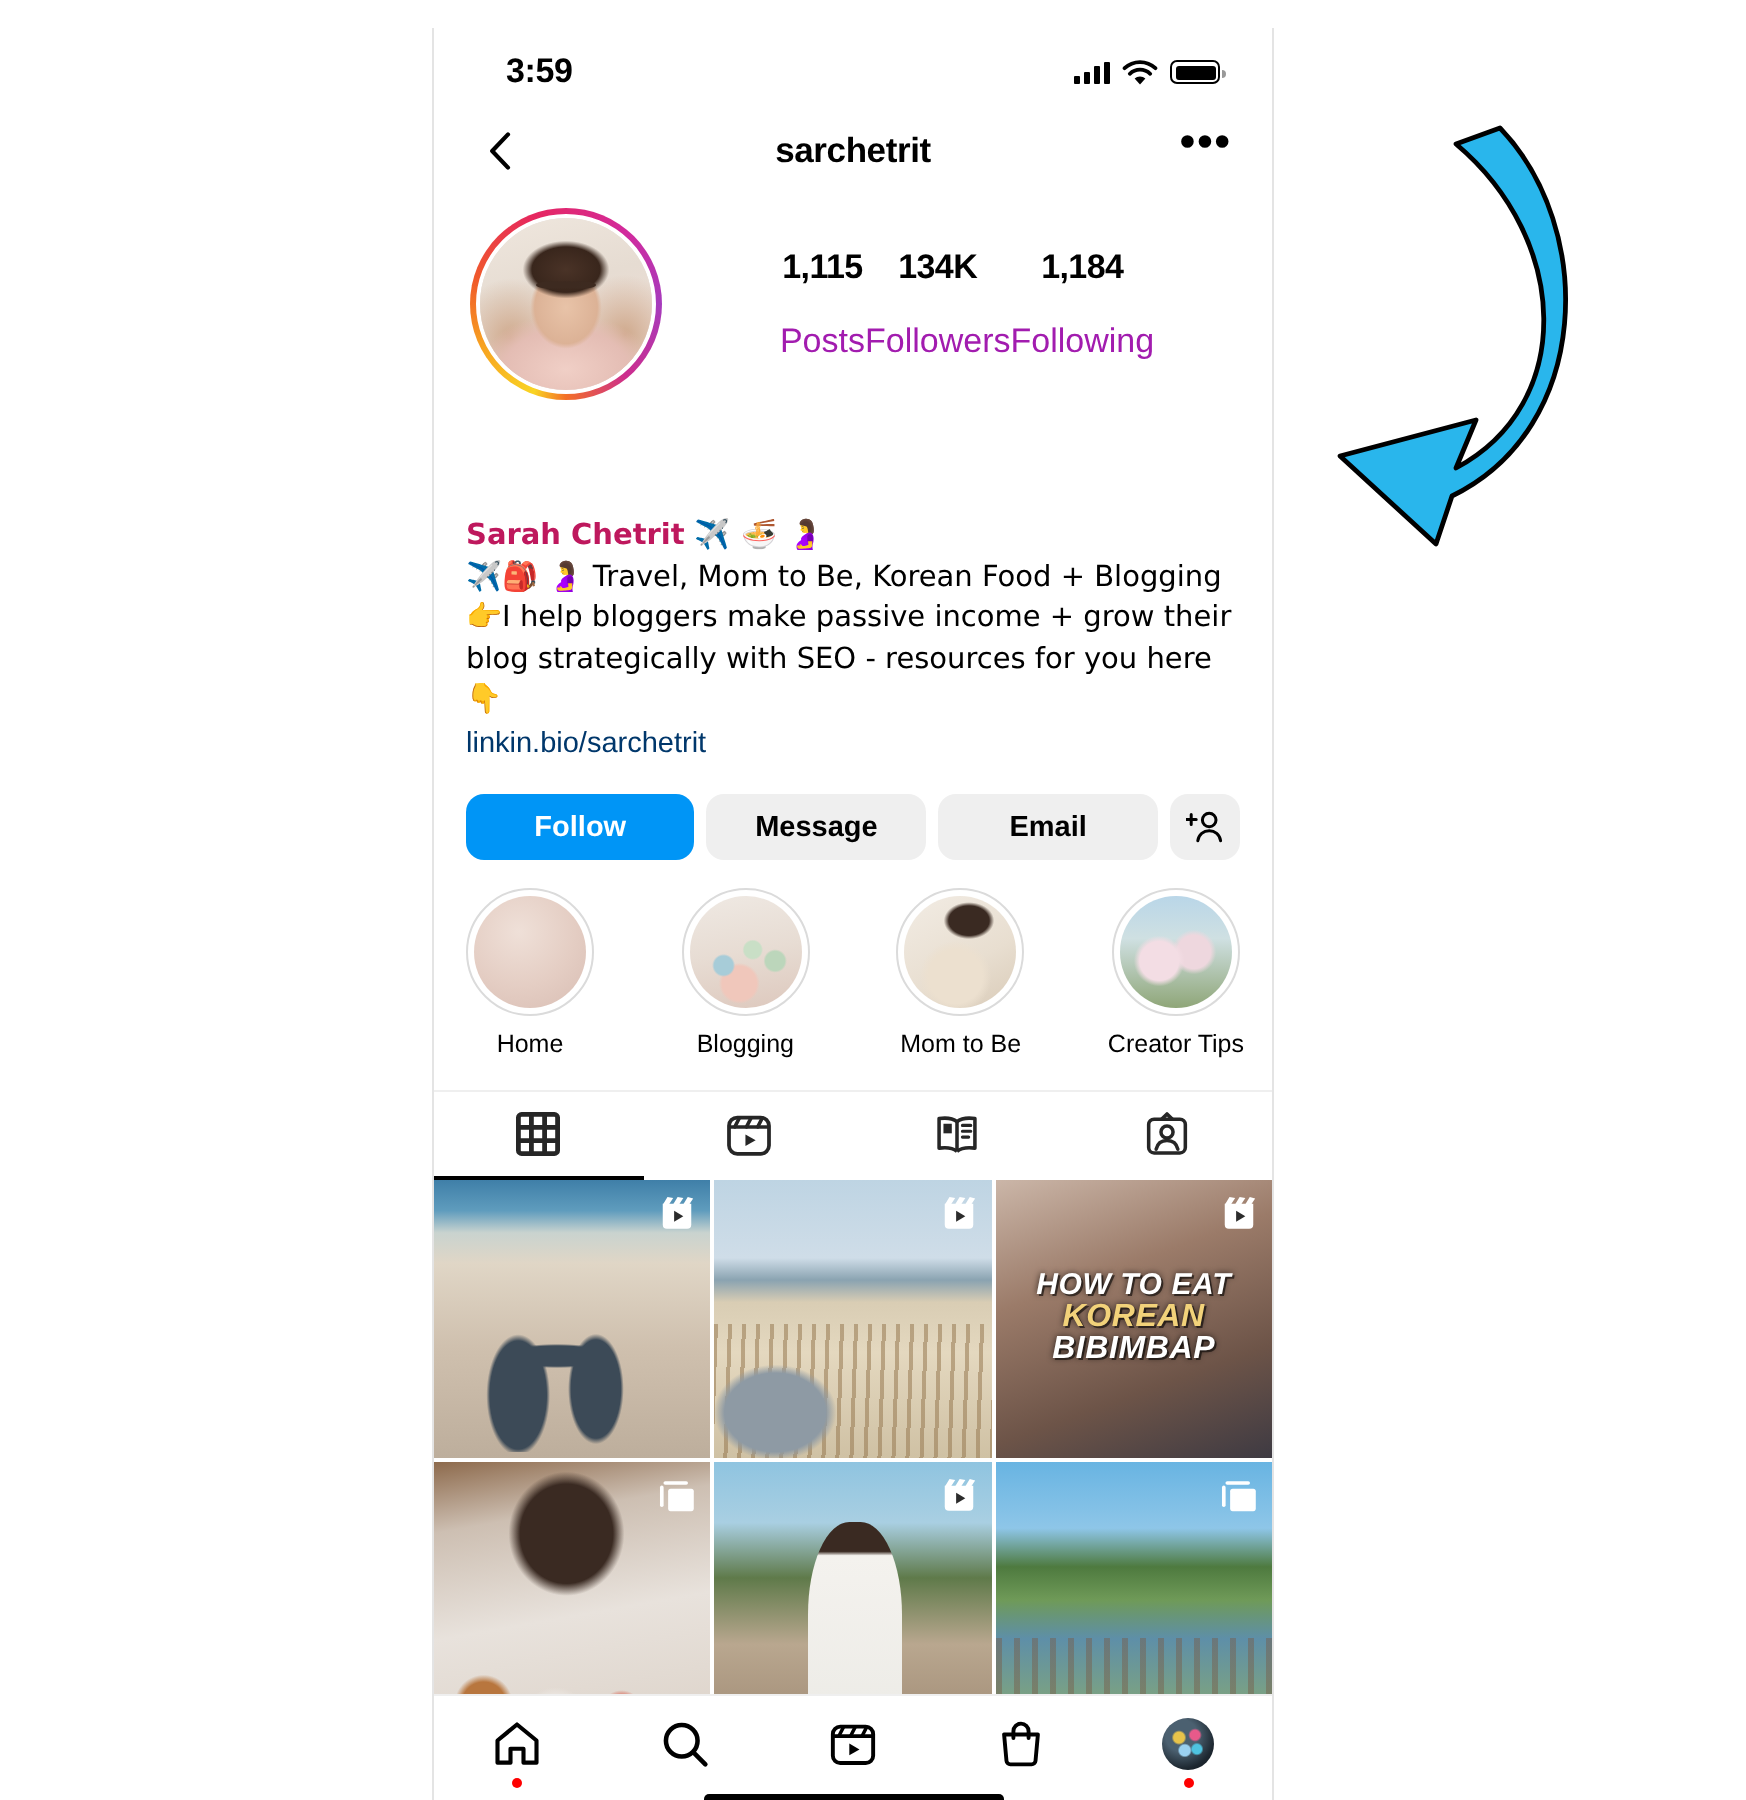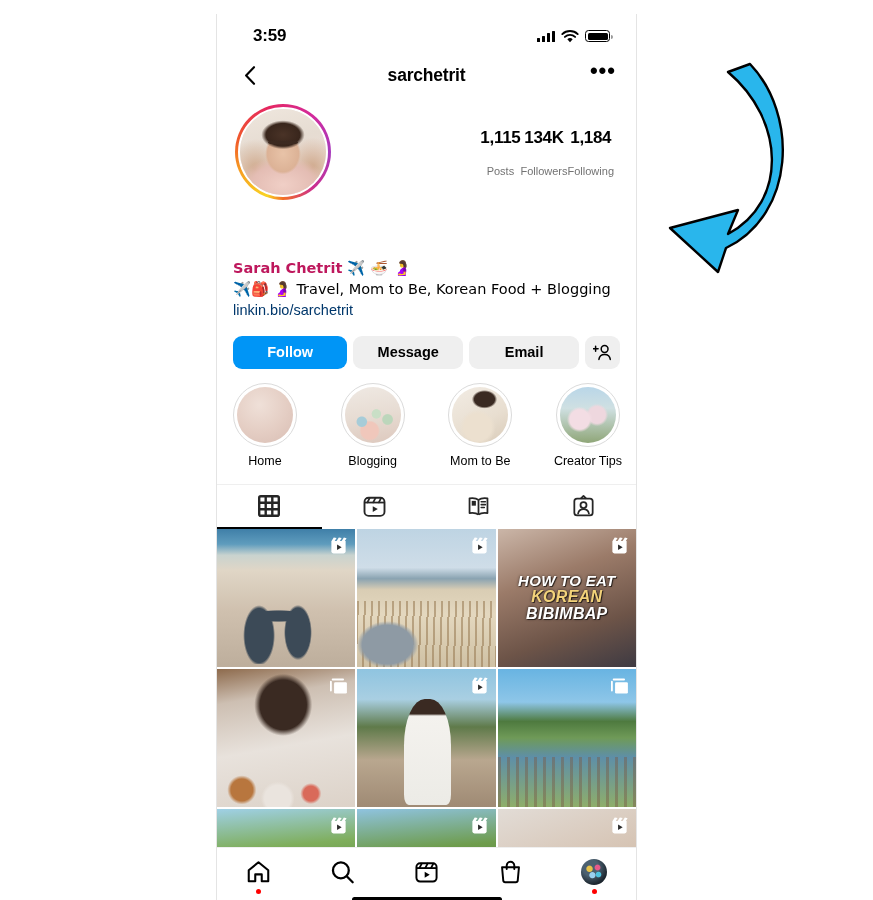"1,115" .stats { justify-content: flex-end -> center }
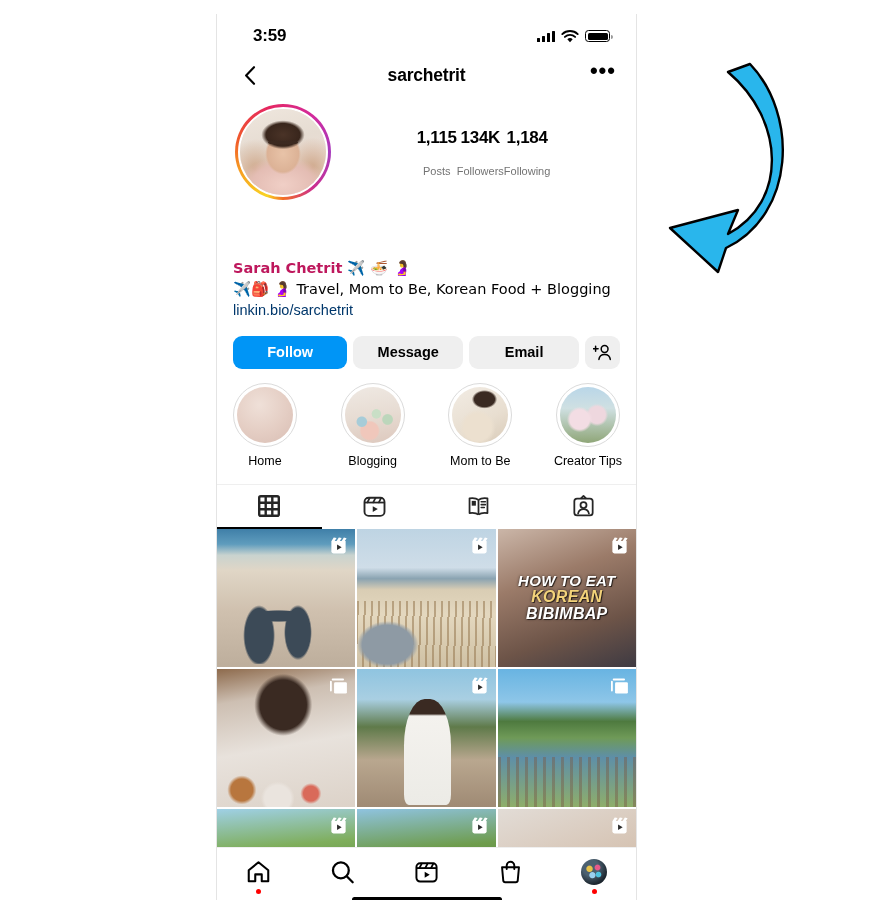"Posts" .stat-lbl { color: #737373 -> #a21caf; font-size: 11px -> 17px }
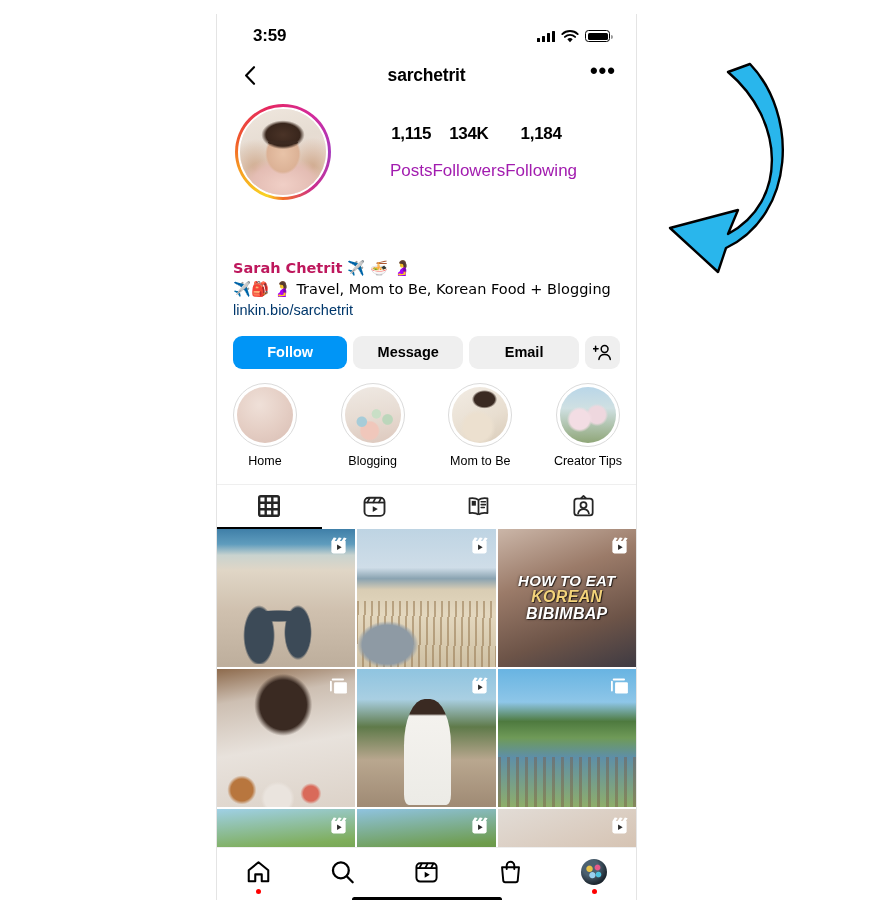"👉I help bloggers make passive" div.bio-text { html: none -> <div>👉I help bloggers make passive income + grow their blog strategically with SEO - resources for you here 👇</div> }
